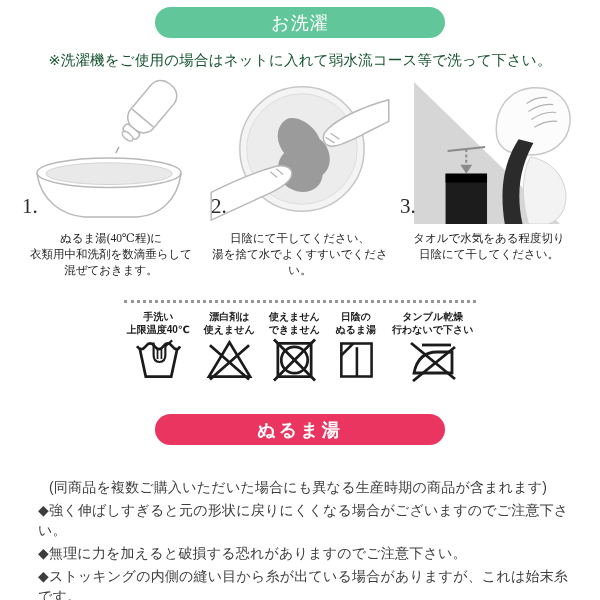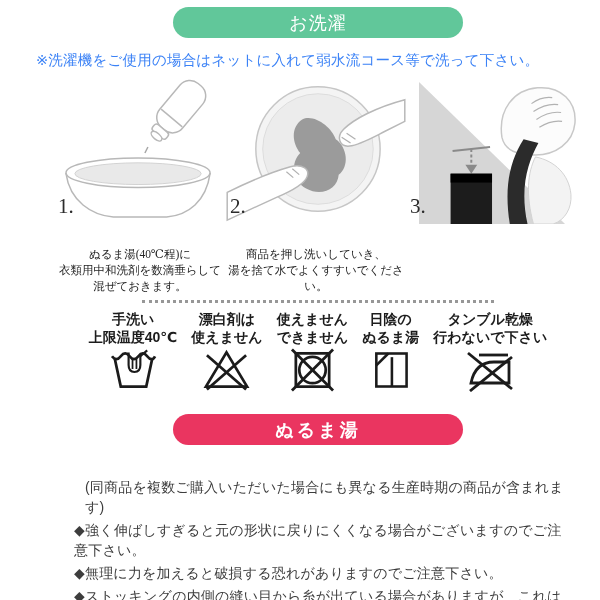"お洗濯" .page { padding-left: 36px -> none }
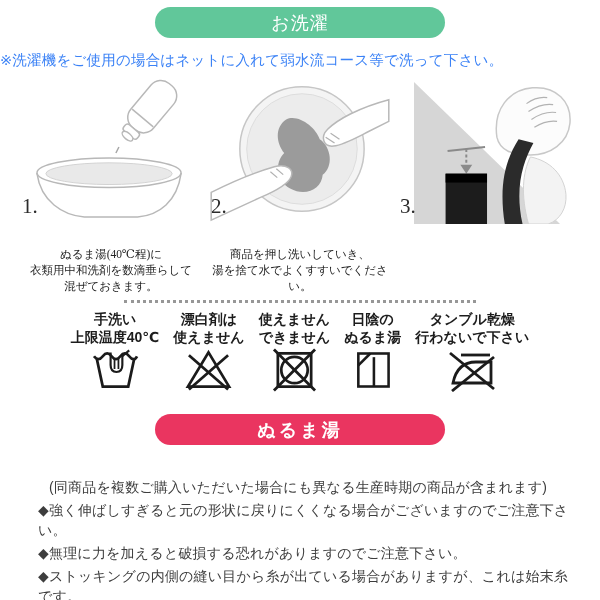"※洗濯機をご使用の場合はネットに入れて弱水流コース等で洗って下さい。" .wash-note { color: #3b82f6 -> #14532d; text-align: none -> center }
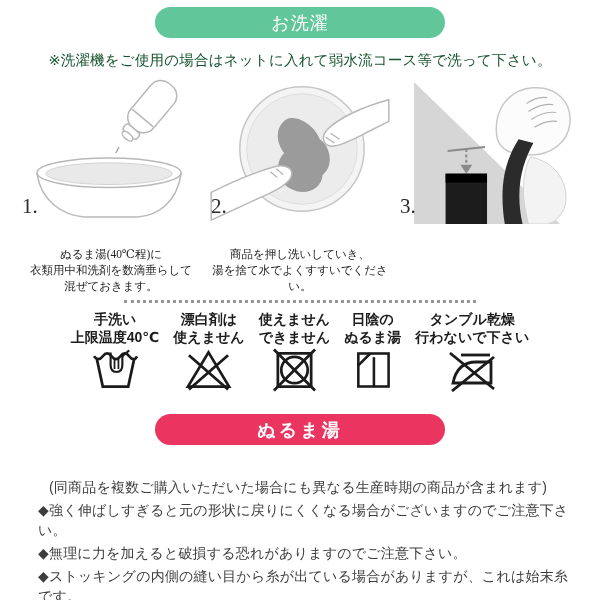"ぬるま湯(40℃程)に" .step-caption { margin-top: 22px -> 6px }
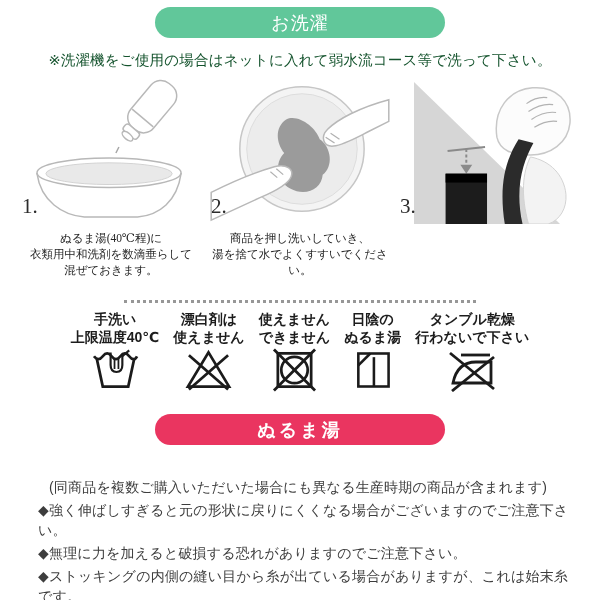"商品を押し洗いしていき、" div.step-caption { text: 商品を押し洗いしていき -> 日陰にて干してください }
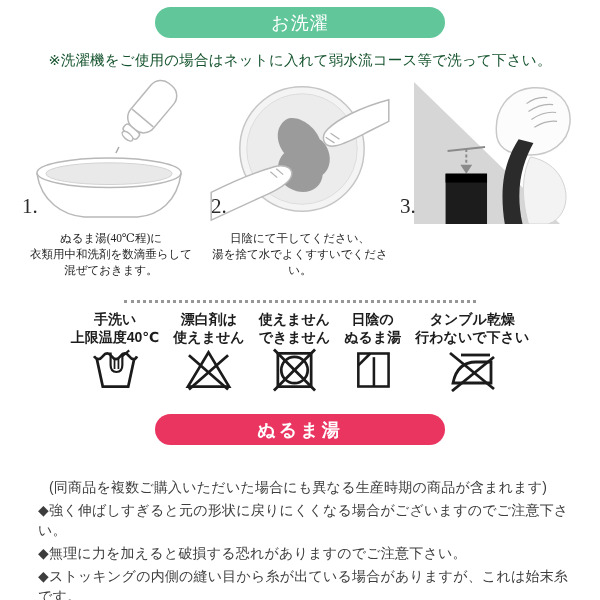"タオルで水気をある程度切り" div.step-caption { html: none -> <div>タオルで水気をある程度切り 日陰にて干してください。</div> }
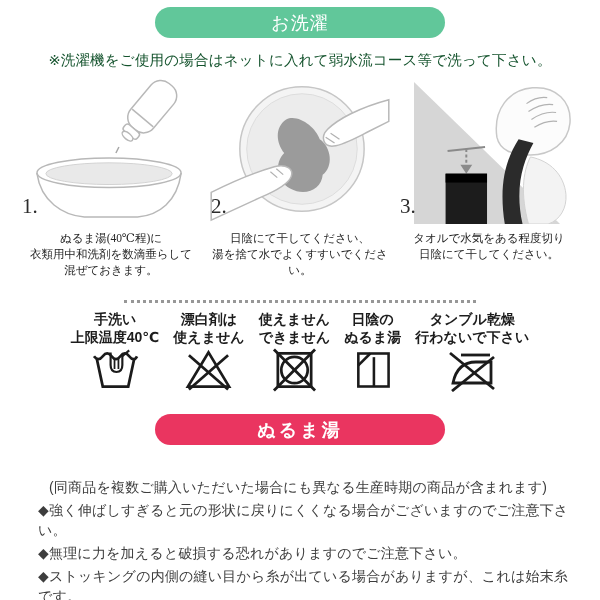"手洗い" .care-label { font-size: 14px -> 10px }
